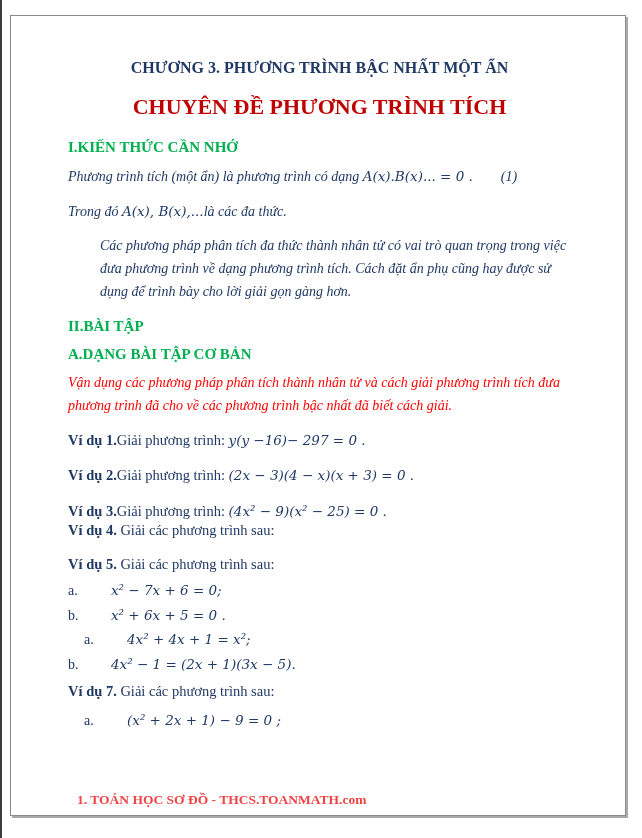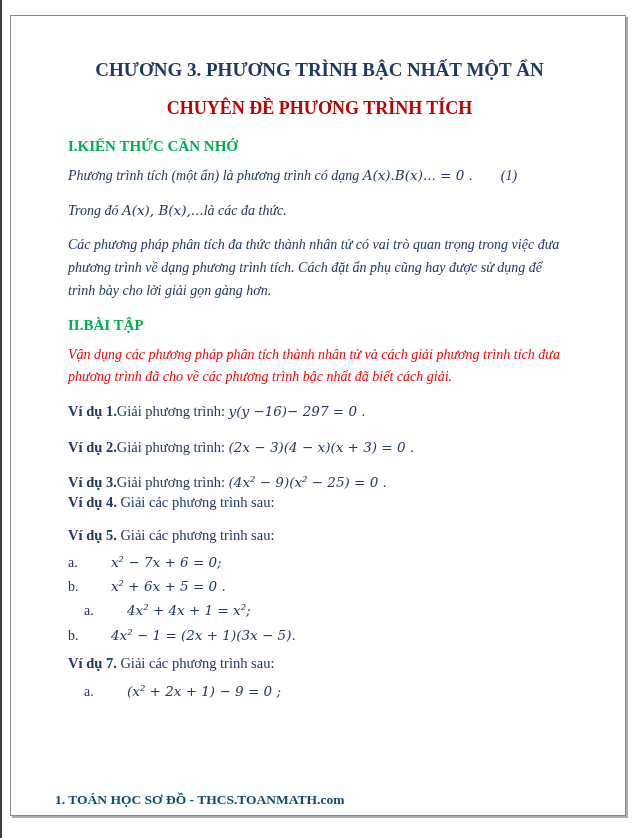"CHƯƠNG 3. PHƯƠNG TRÌNH BẬC" h1.chapter { font-size: 19px -> 16px }
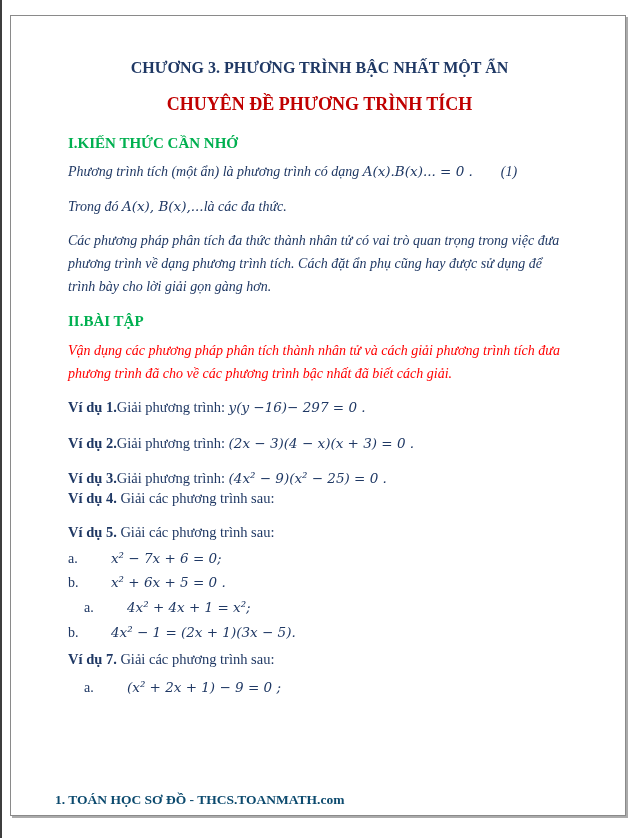"CHUYÊN ĐỀ PHƯƠNG TRÌNH TÍCH" h2.topic { font-size: 18px -> 22px }
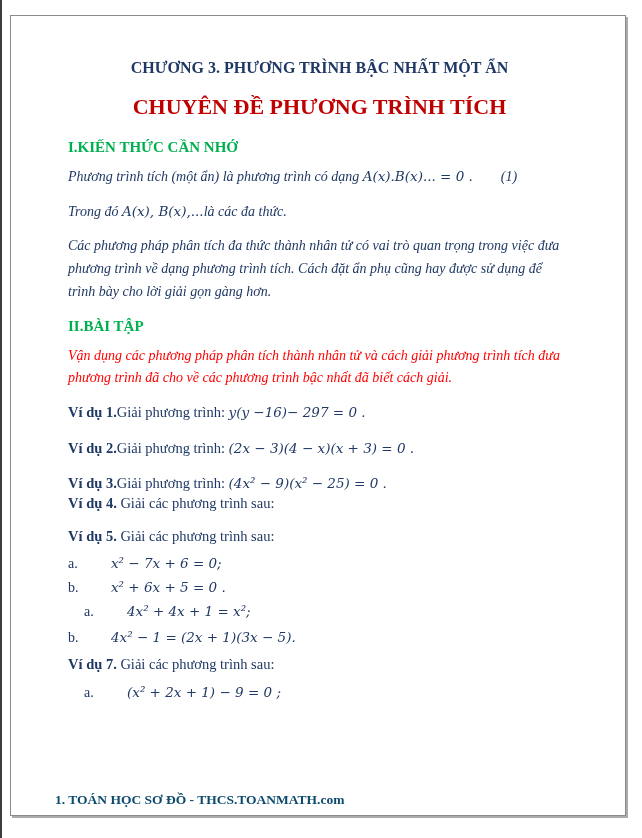"Các phương pháp phân tích" .p4 { margin-left: none -> 32px }
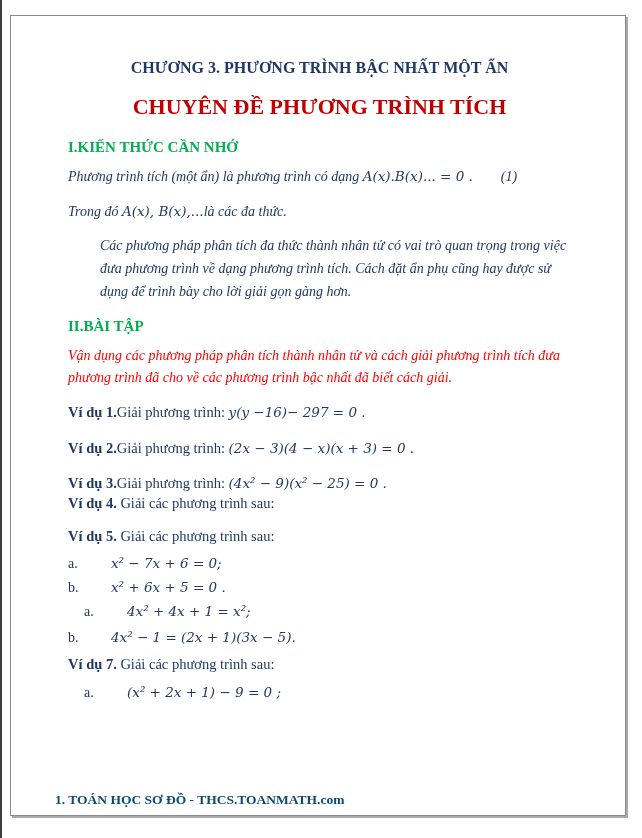"A.DẠNG BÀI TẬP CƠ BẢN" h3.section { html: none -> <h3>A.DẠNG BÀI TẬP CƠ BẢN</h3> }
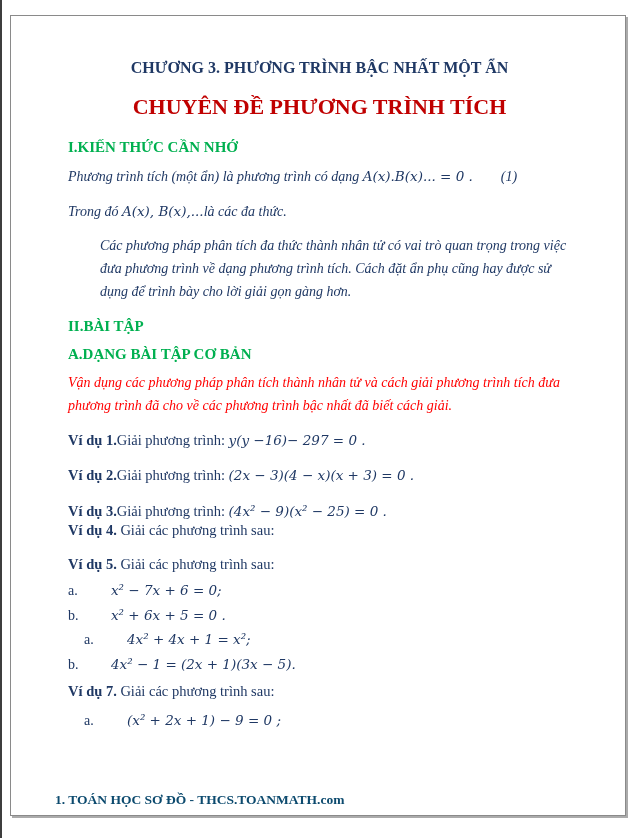"1. TOÁN HỌC SƠ ĐỒ" .footer { color: #0c4a6e -> #ef4444; left: 44px -> 66px }
